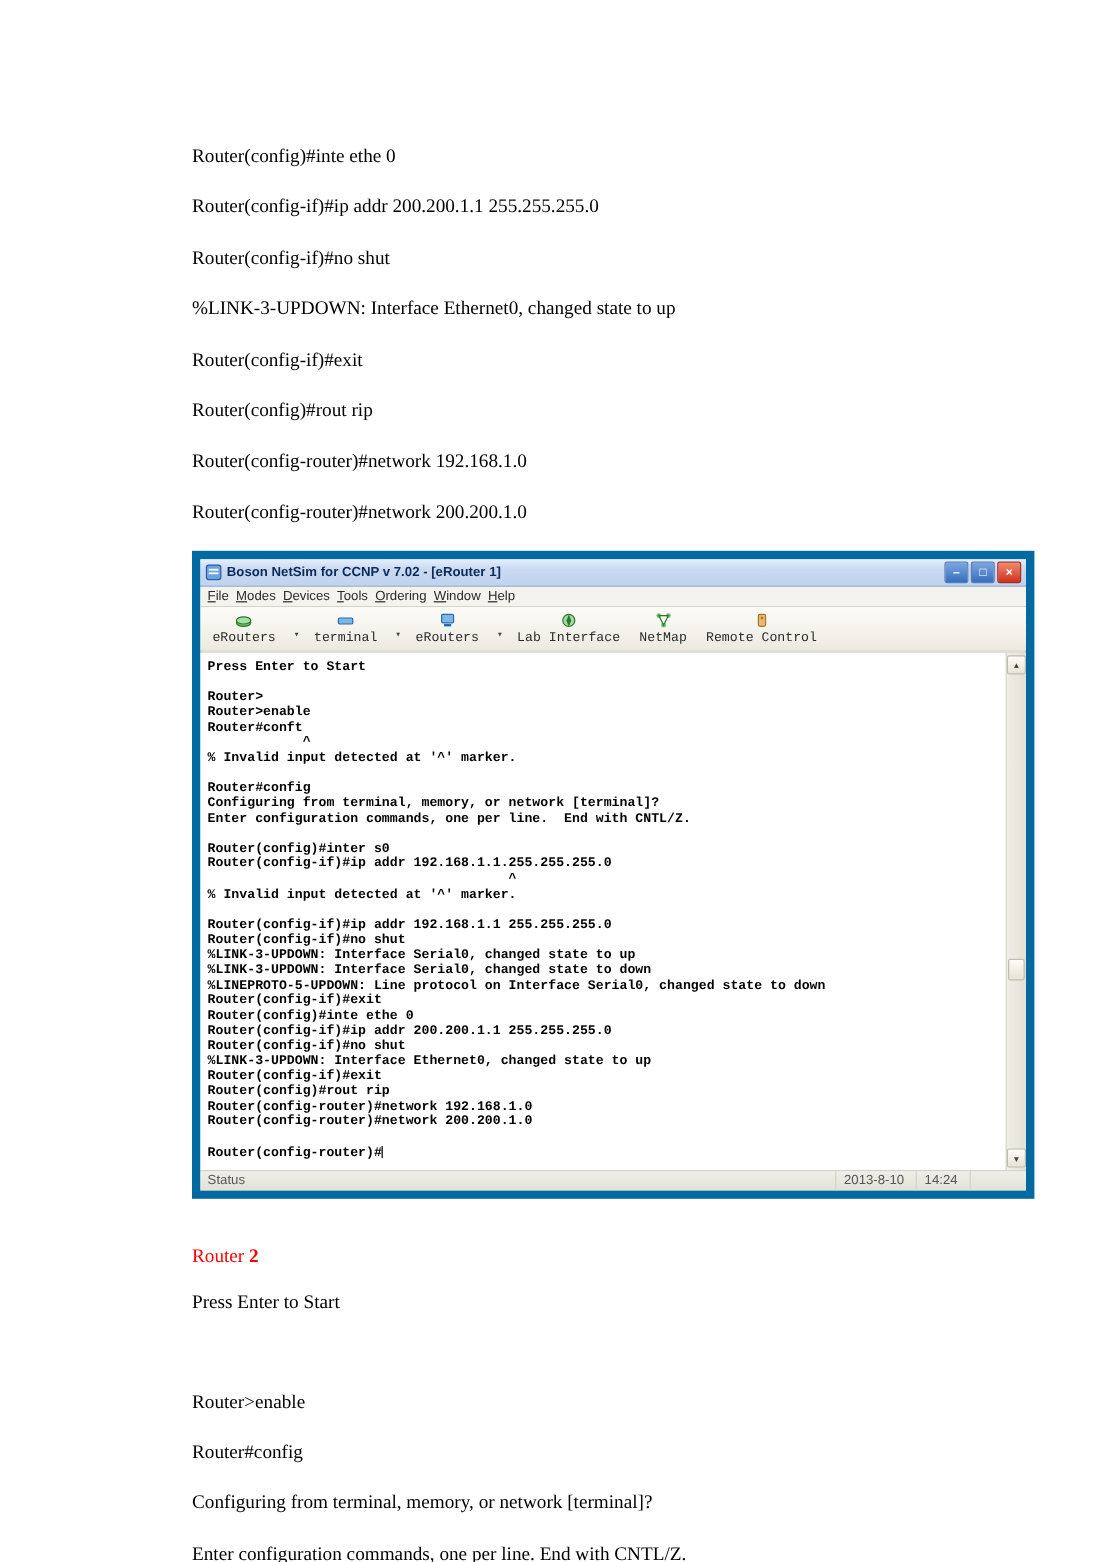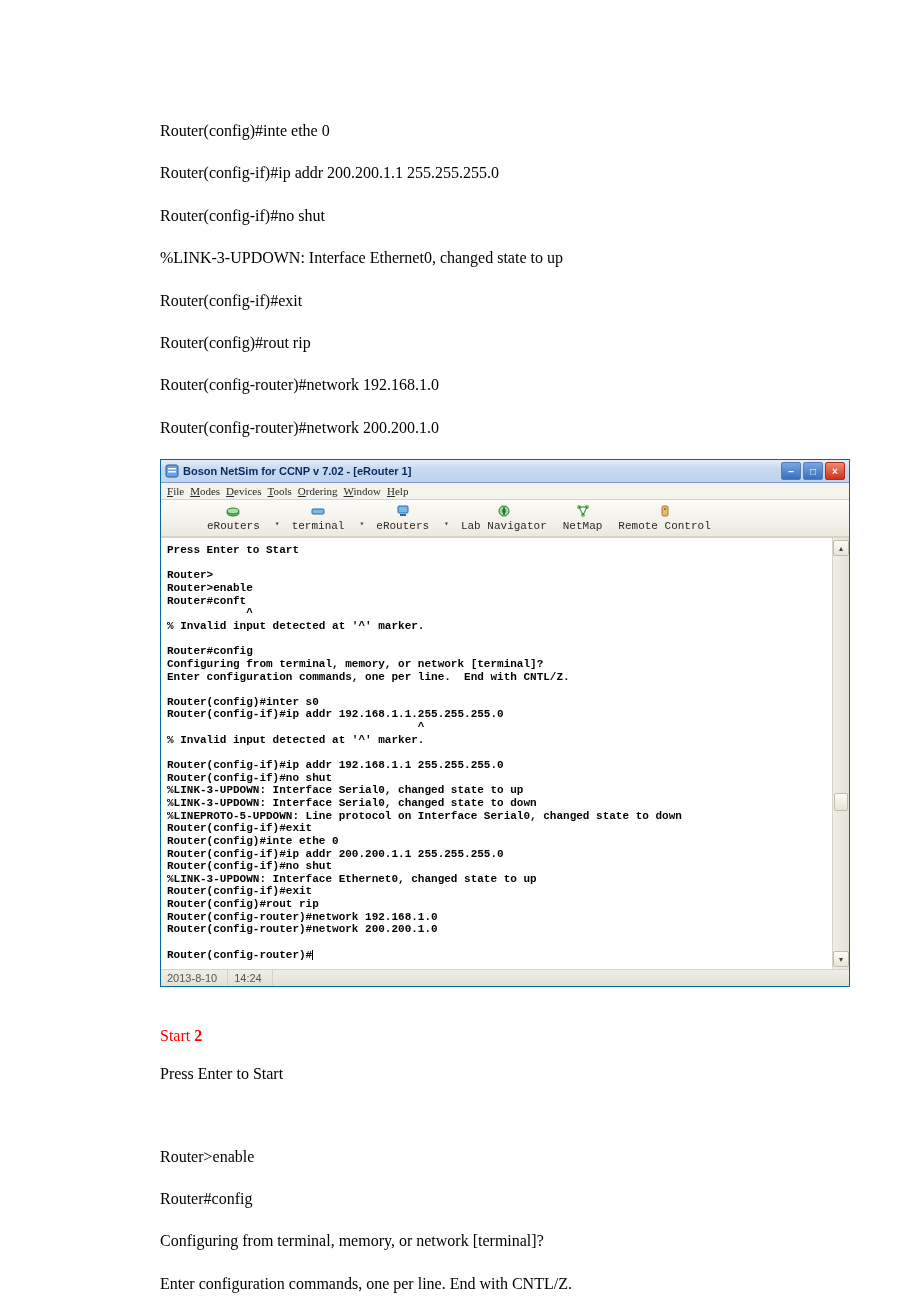"Boson NetSim for CCNP v" .app-window { border: 1px solid #0369a1 -> 7px solid #0369a1 }
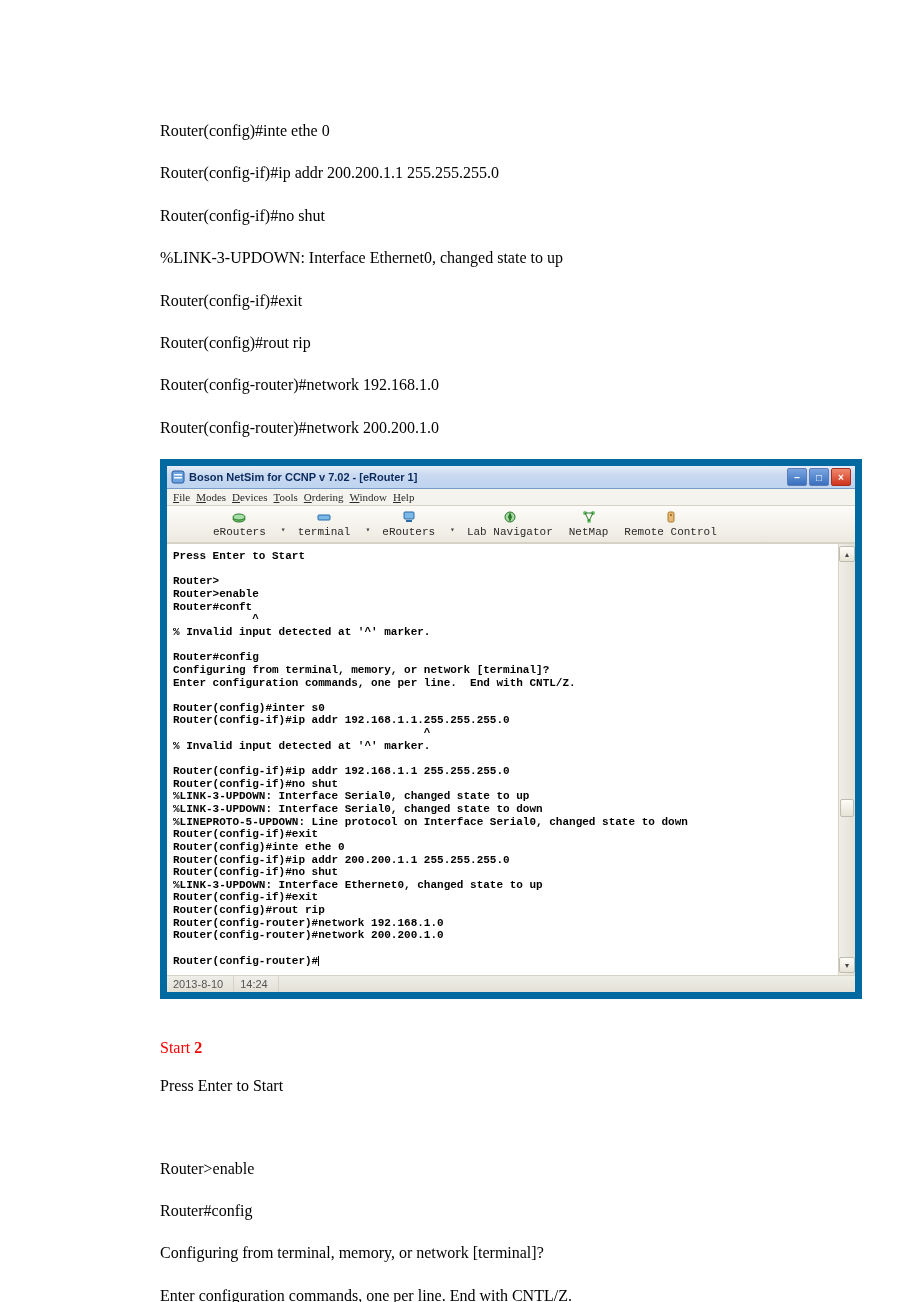"File" .menubar { font-family: Liberation Serif, serif -> Liberation Sans, sans-serif }
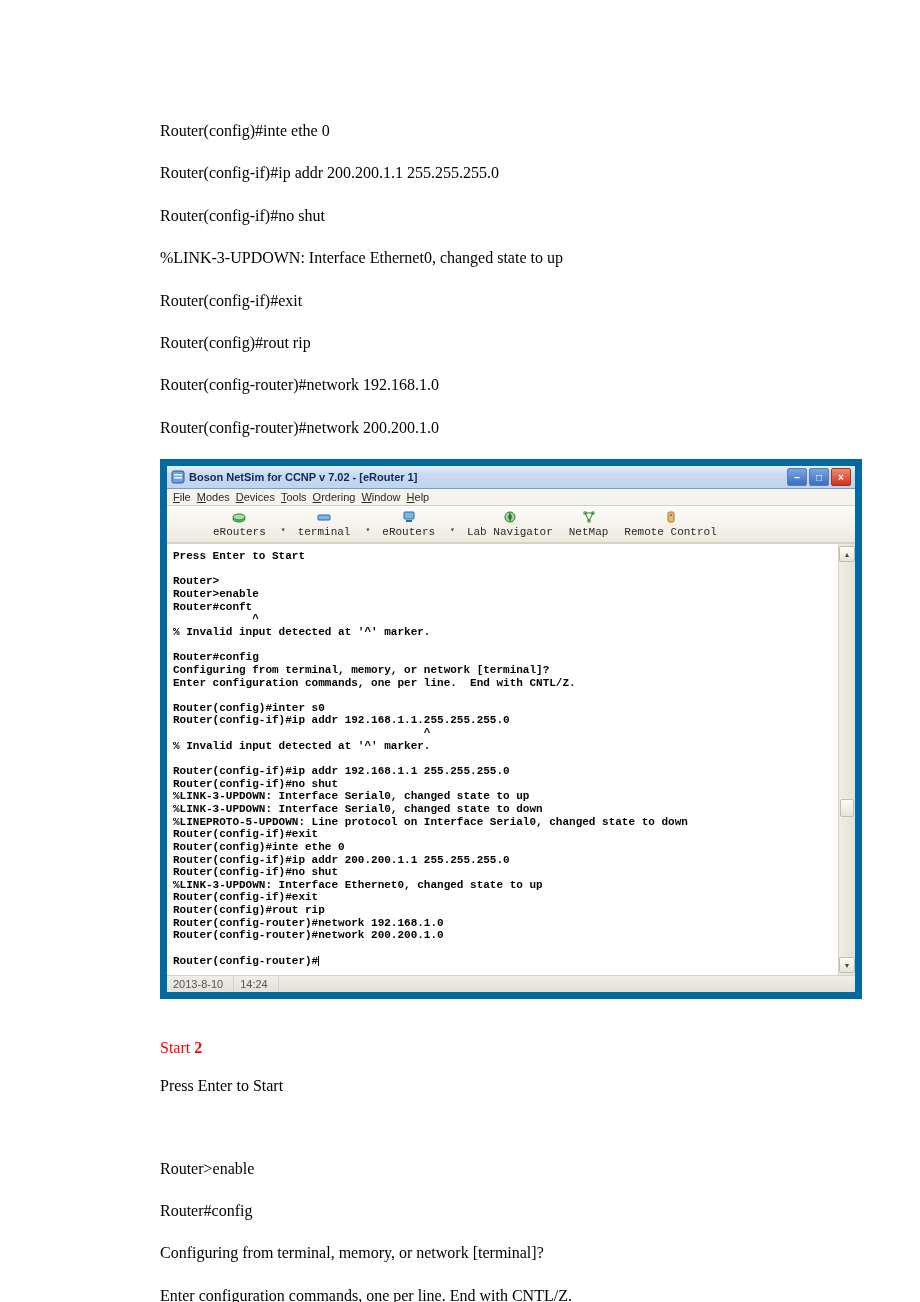"eRouters" .tb-row { margin-left: 36px -> none }
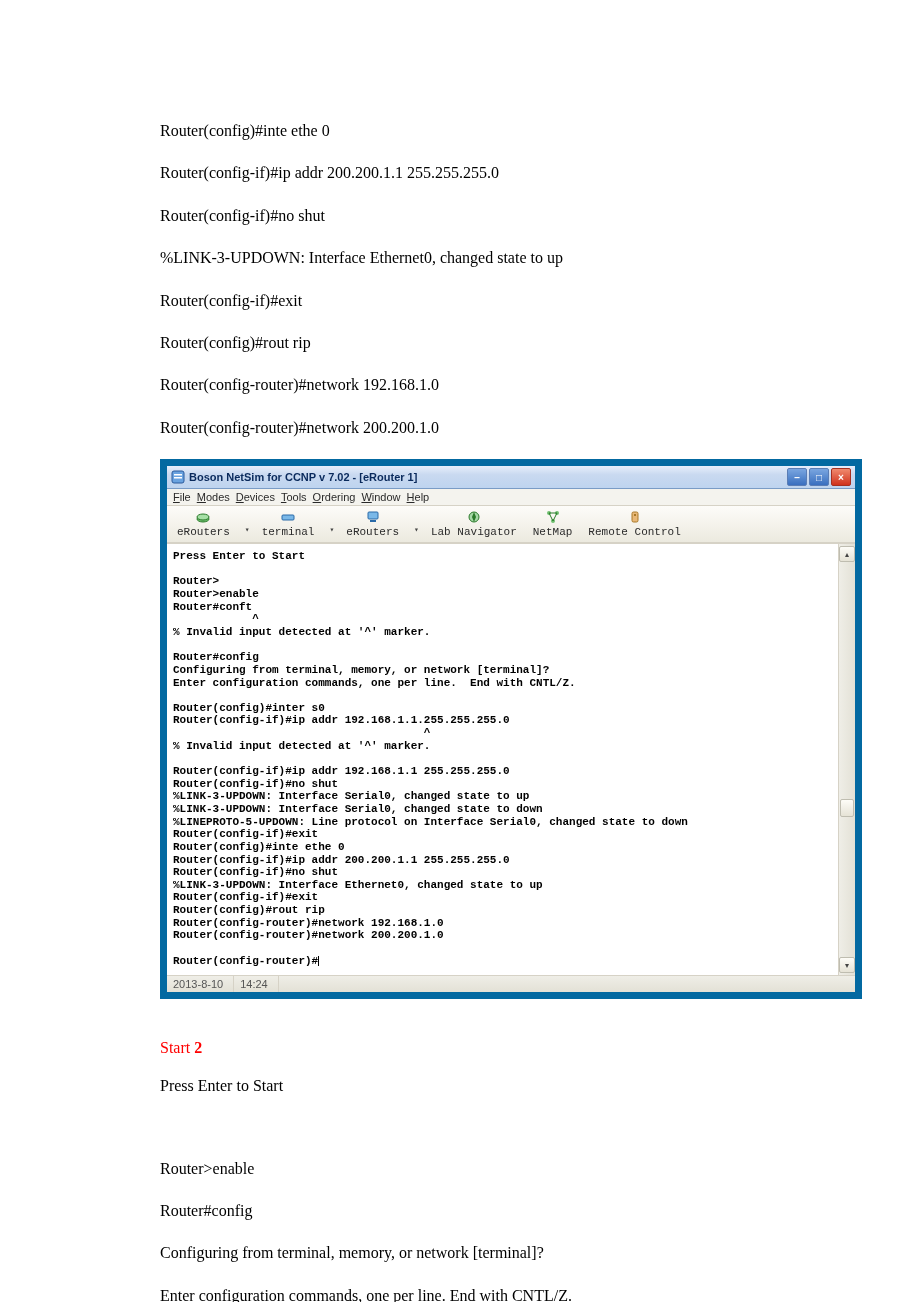"Lab Navigator" span.tb-label { text: Navigator -> Interface }
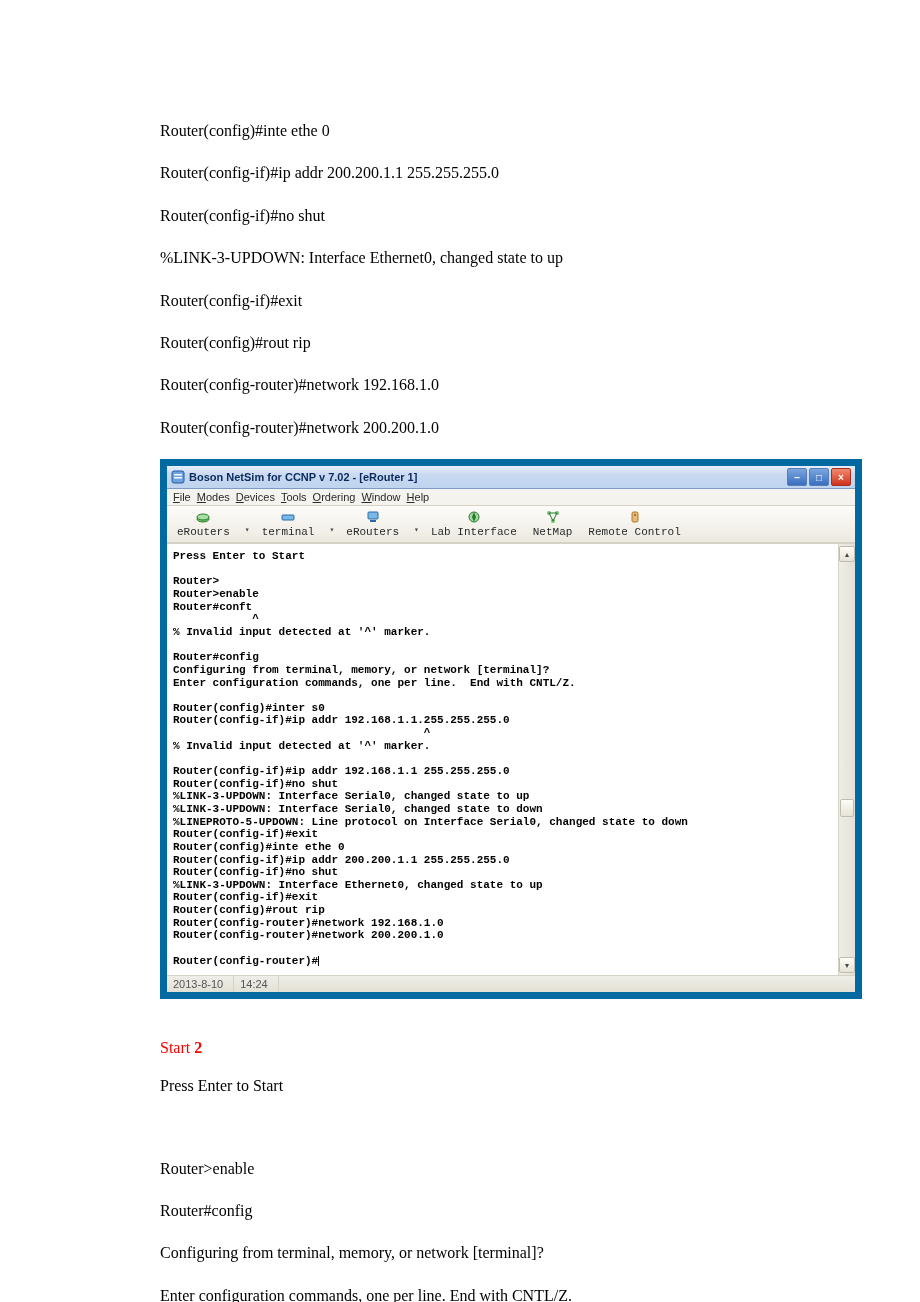"Status" div.status-cell { html: none -> <div>Status</div> }
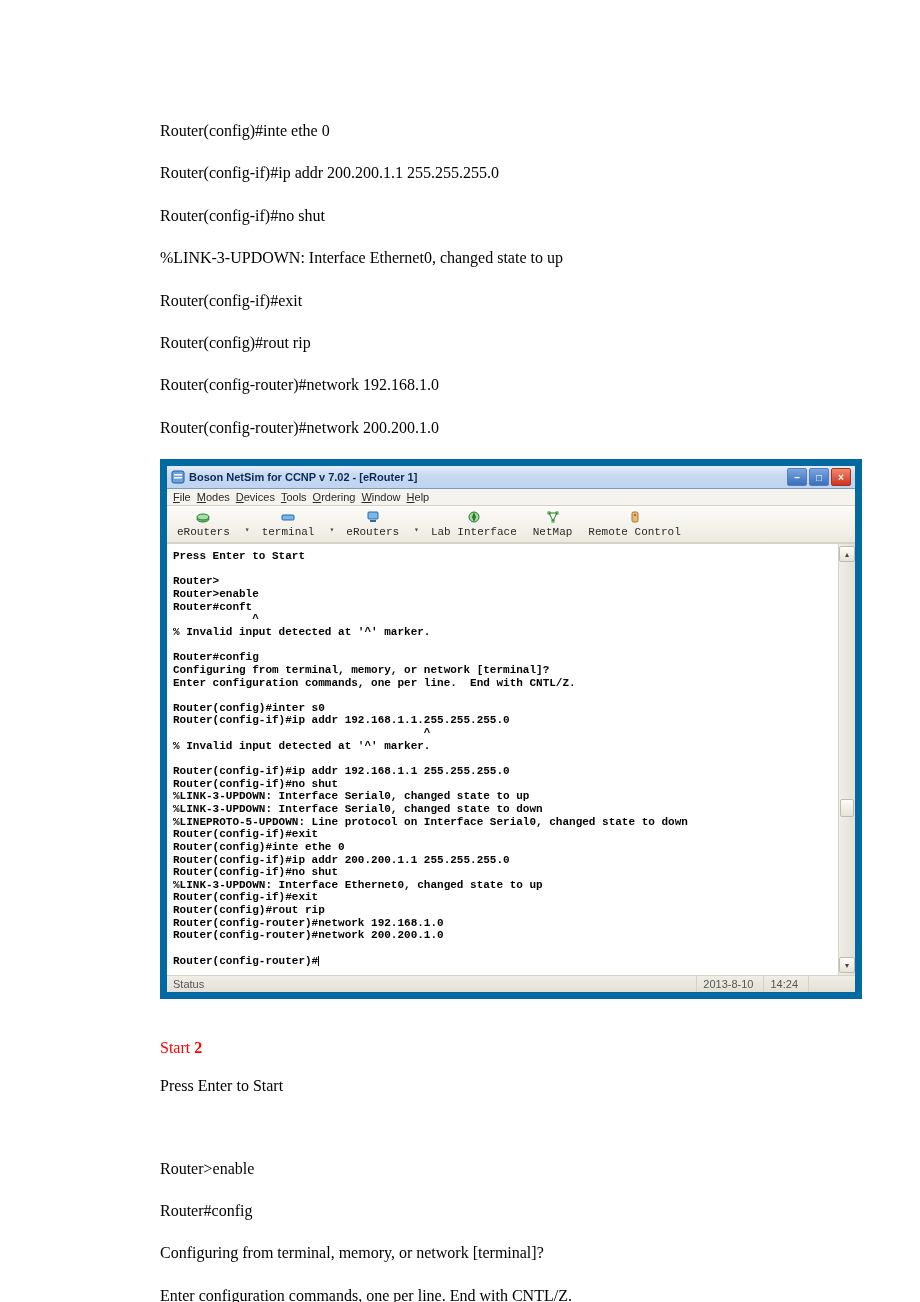"Start" span { text: Start -> Router }
